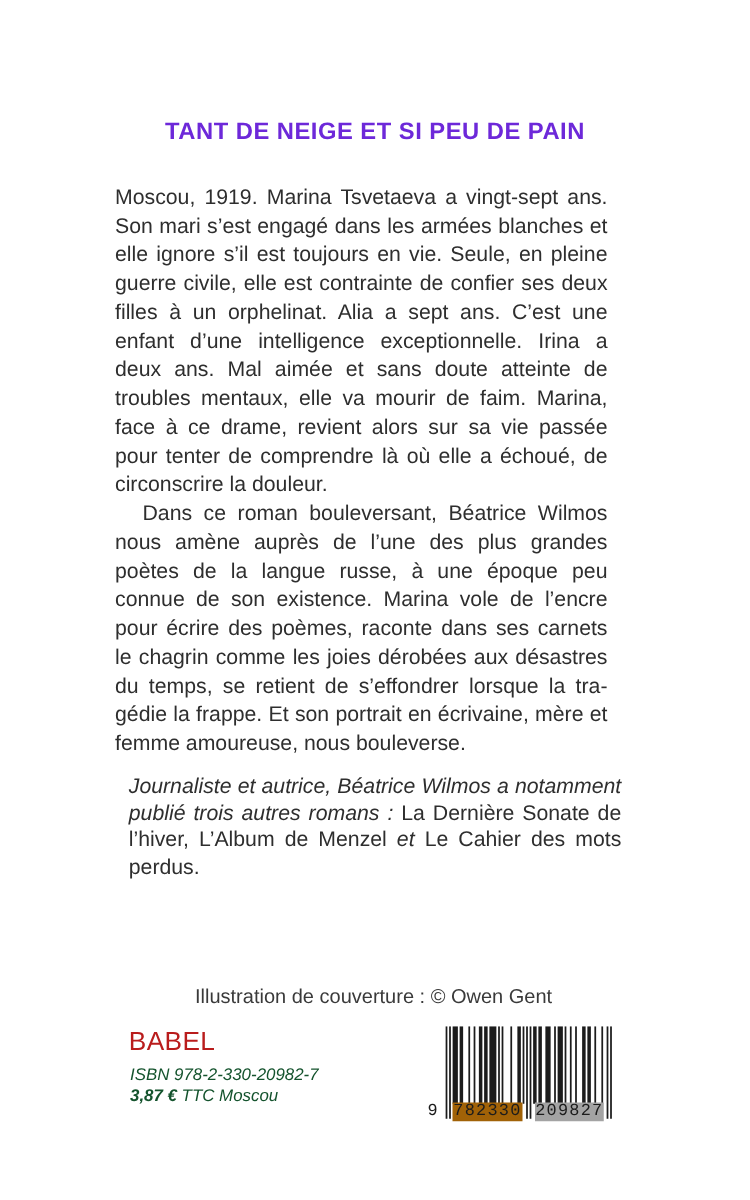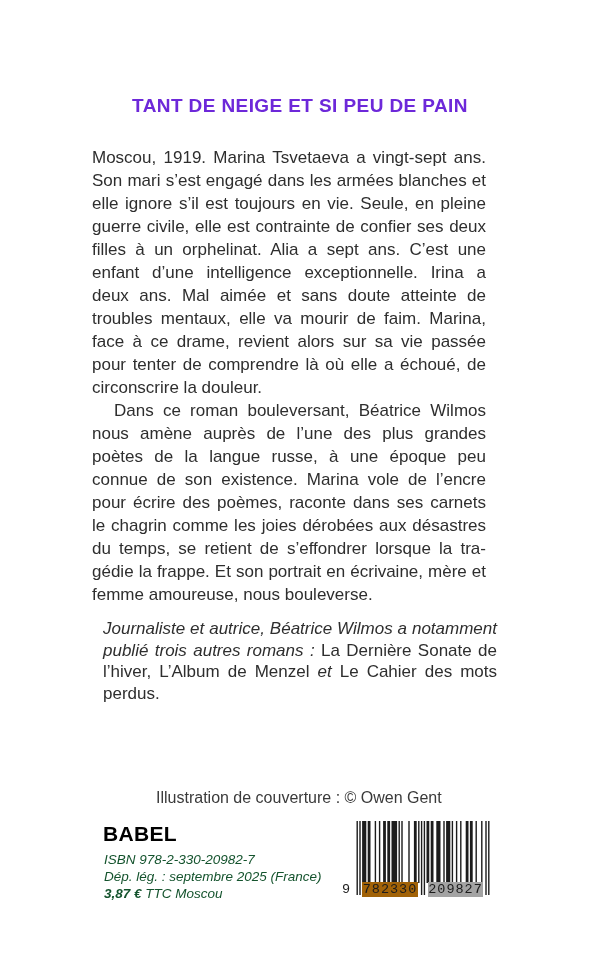"BABEL" .imprint { color: #000000 -> #b91c1c; font-weight: bold -> normal }
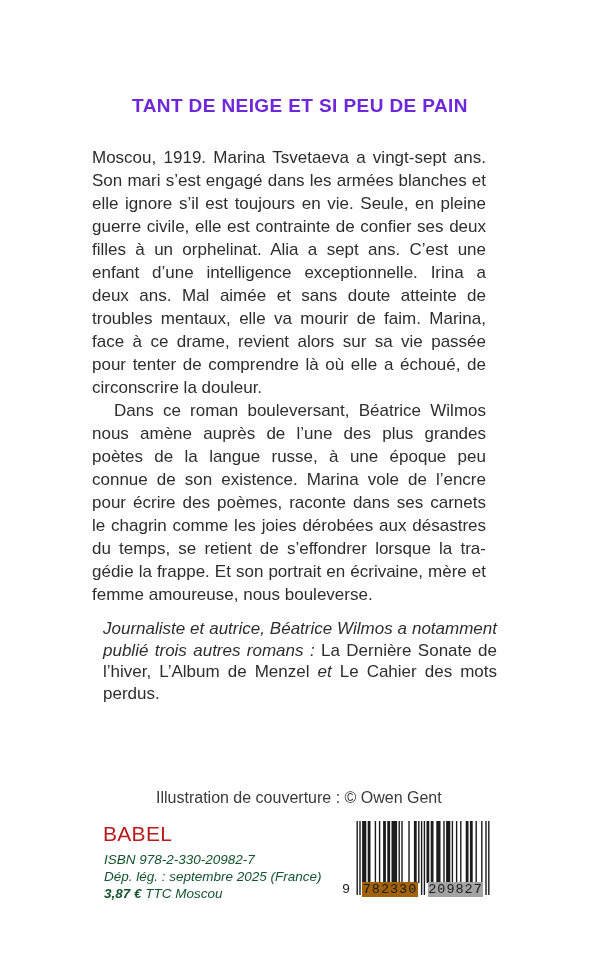"Dép. lég. : septembre 2025" div { html: <div>Dép. lég. : septembre 2025 (France)</div> -> none }
